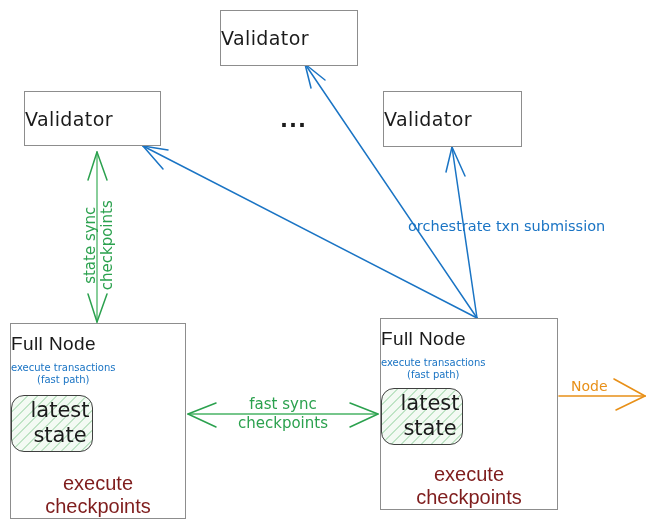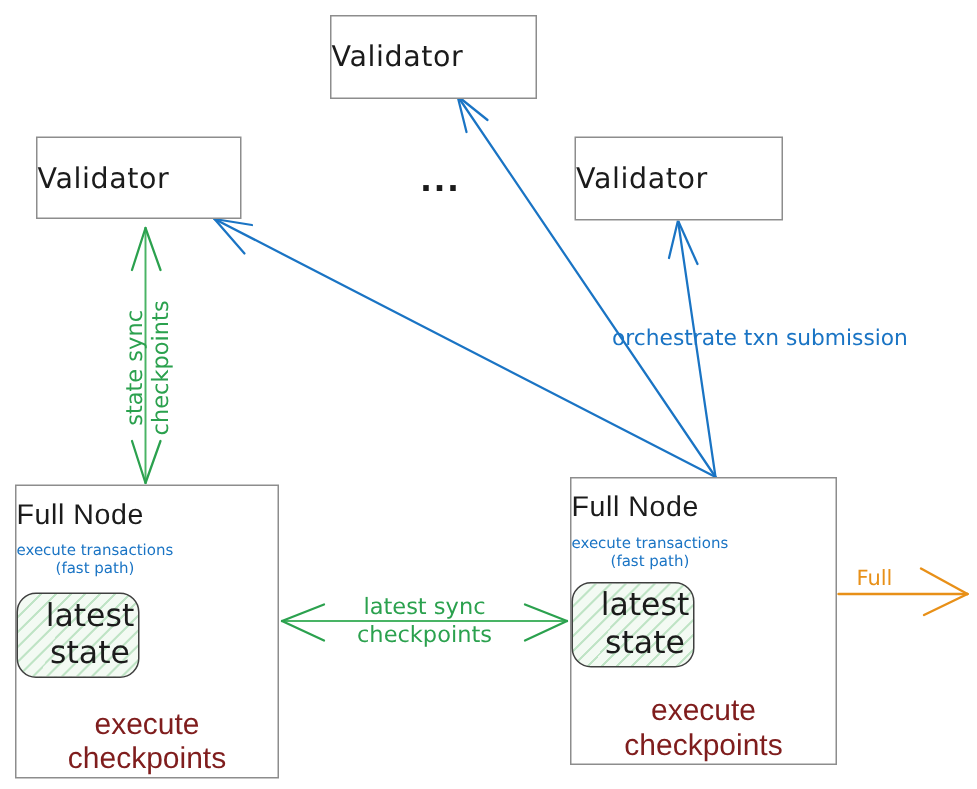"Full" div.edge-label { text: Full -> Node }
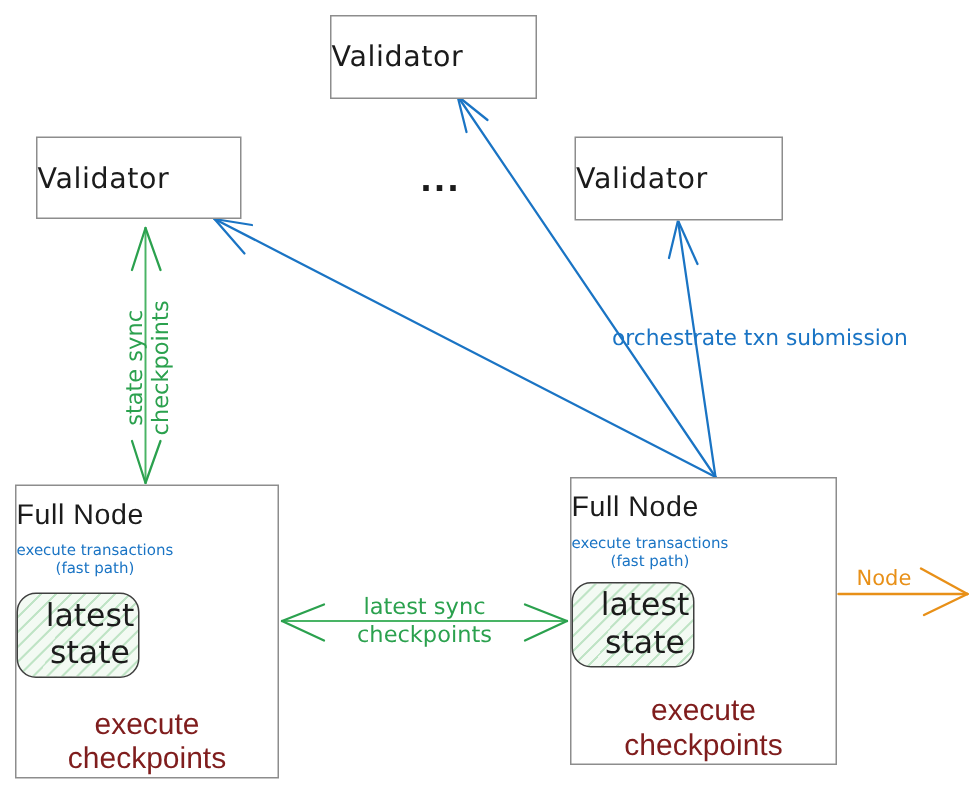"latest sync" div.edge-label { text: latest -> fast }
